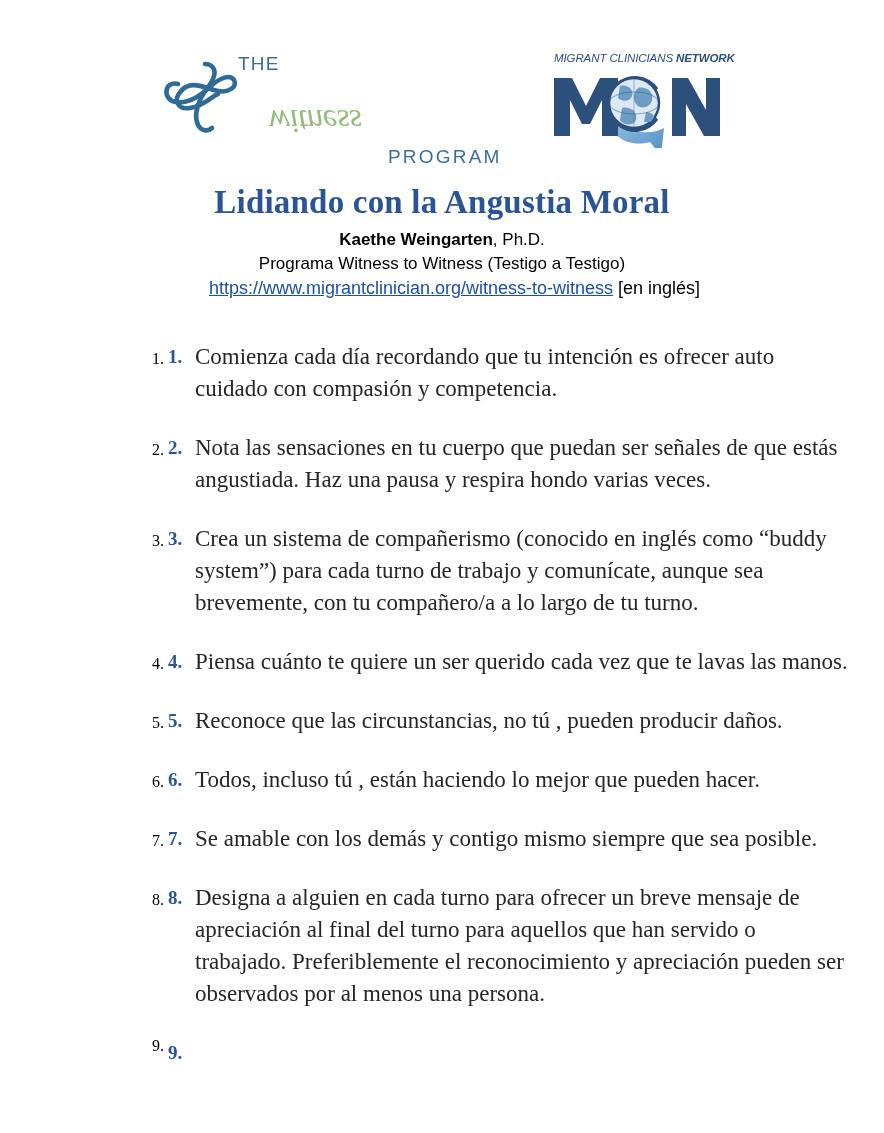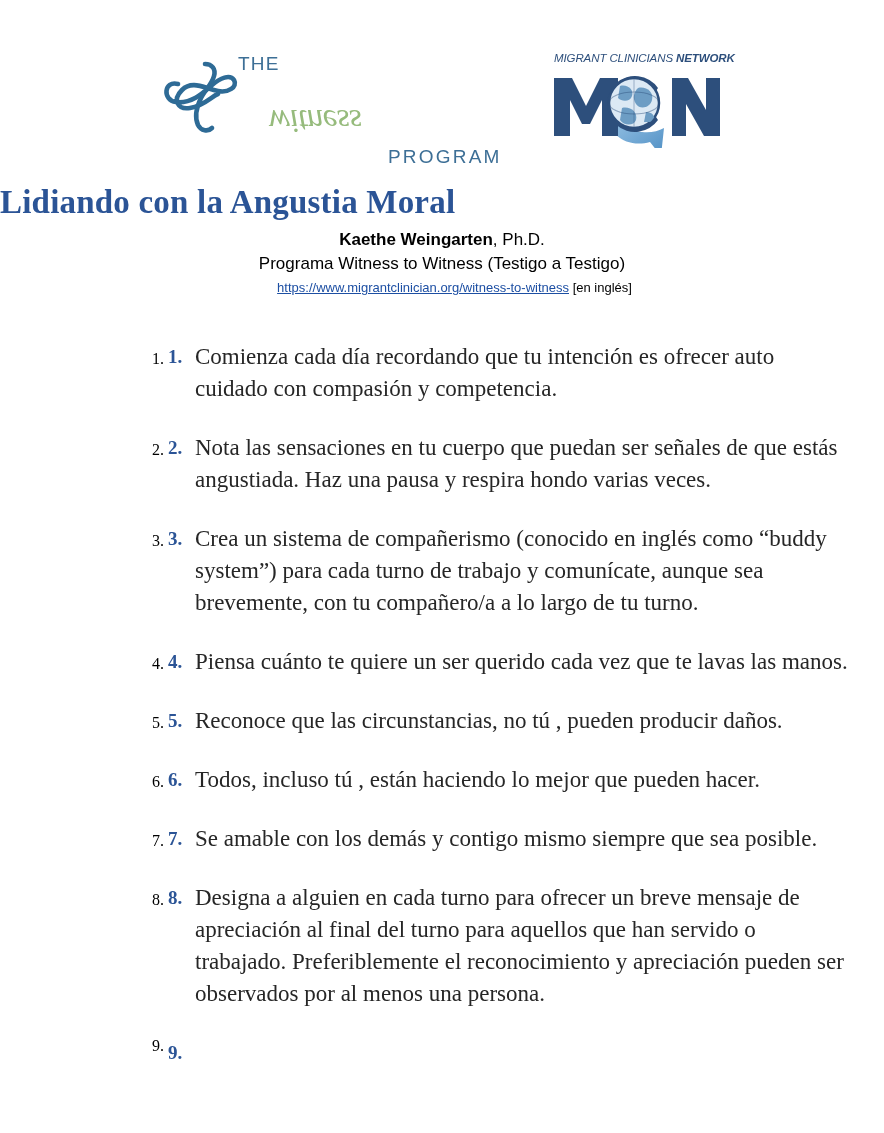"Lidiando con la Angustia Moral" .doc-title { text-align: none -> center }
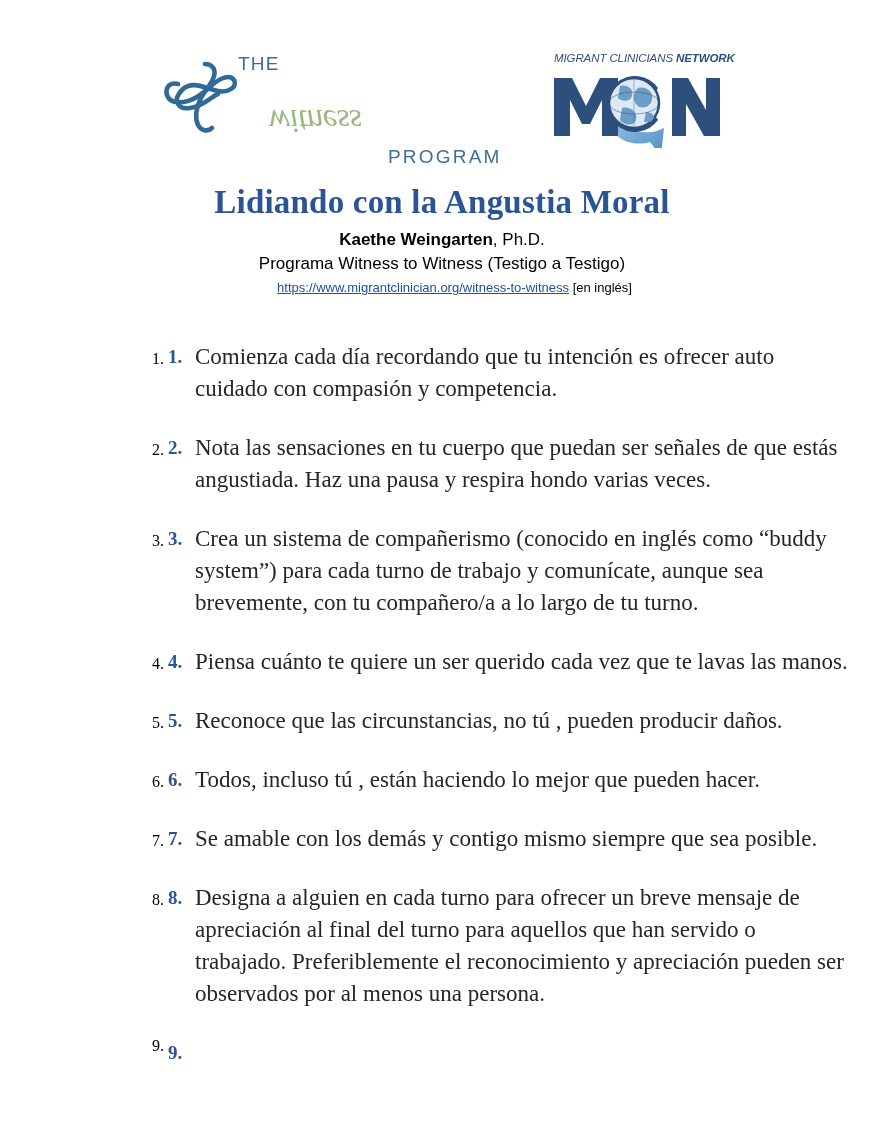"https://www.migrantclinician.org/witness" .byline-link-row { font-size: 13px -> 18px }
